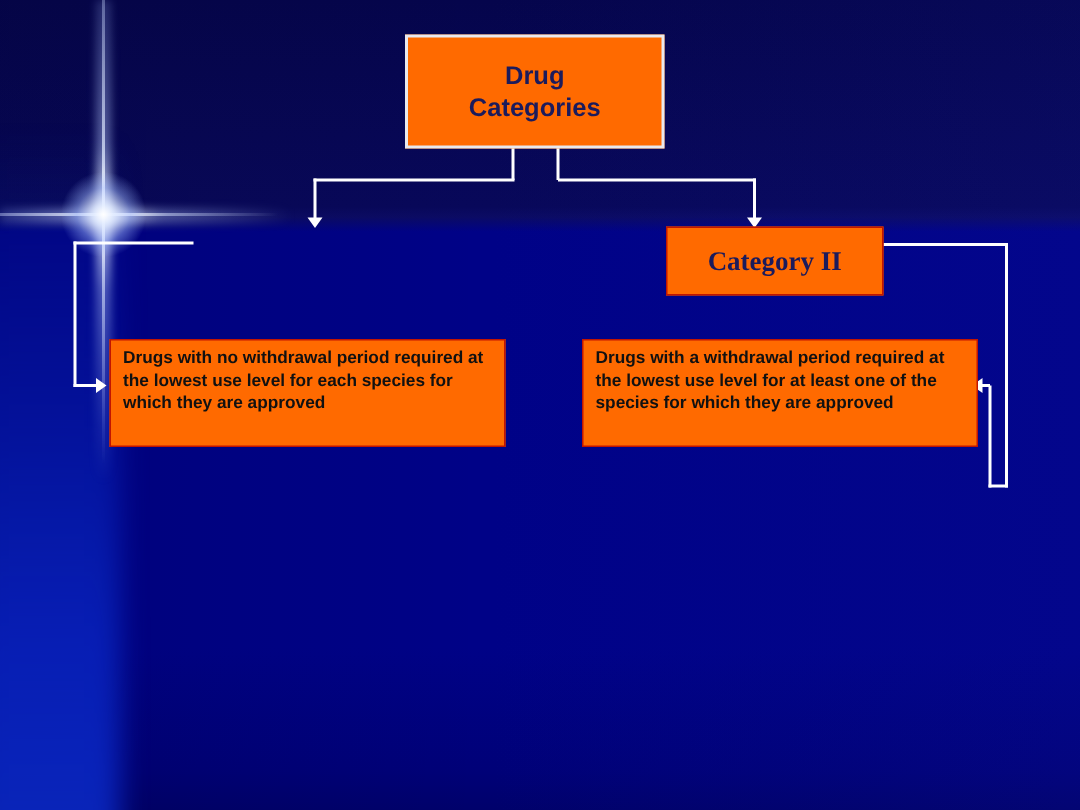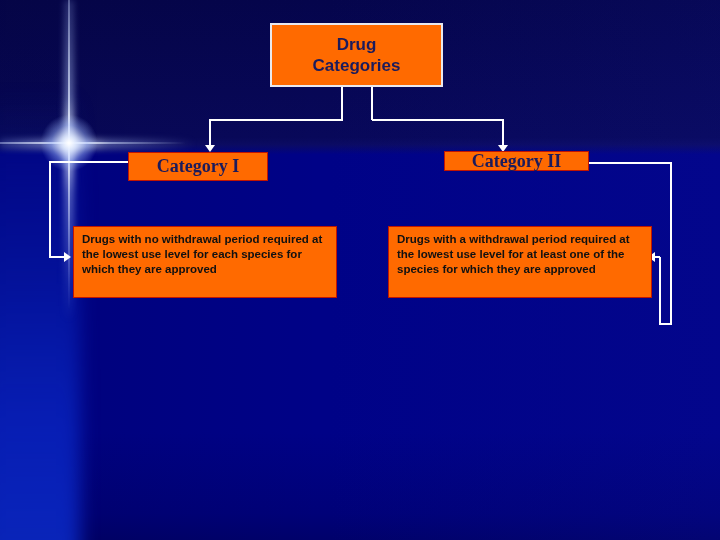"Drug" .title-box { height: 64px -> 76px }
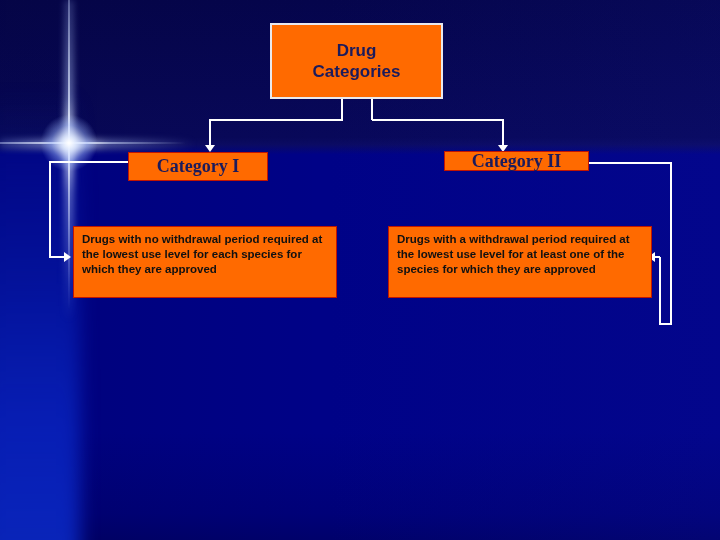"Category I" div.box { html: <div>Category I</div> -> none }
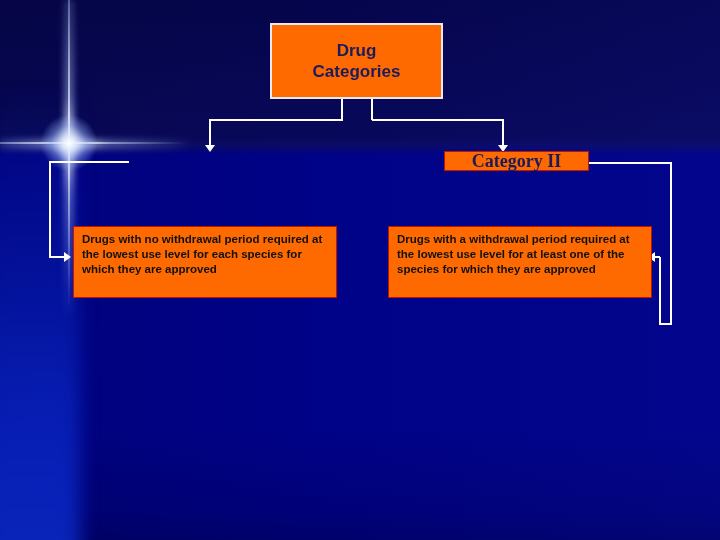"Category II" .cat-box.two { height: 20px -> 46px }
